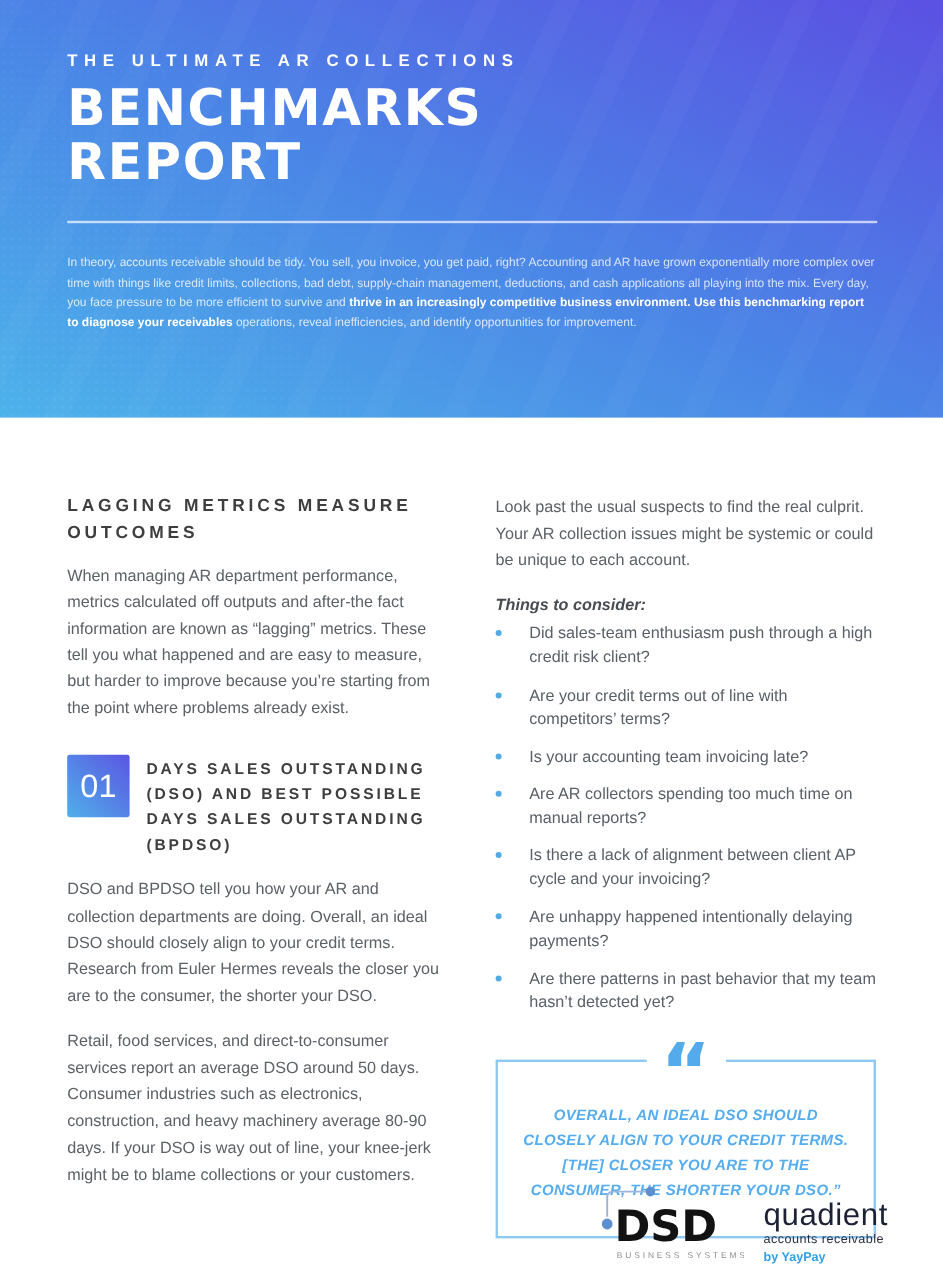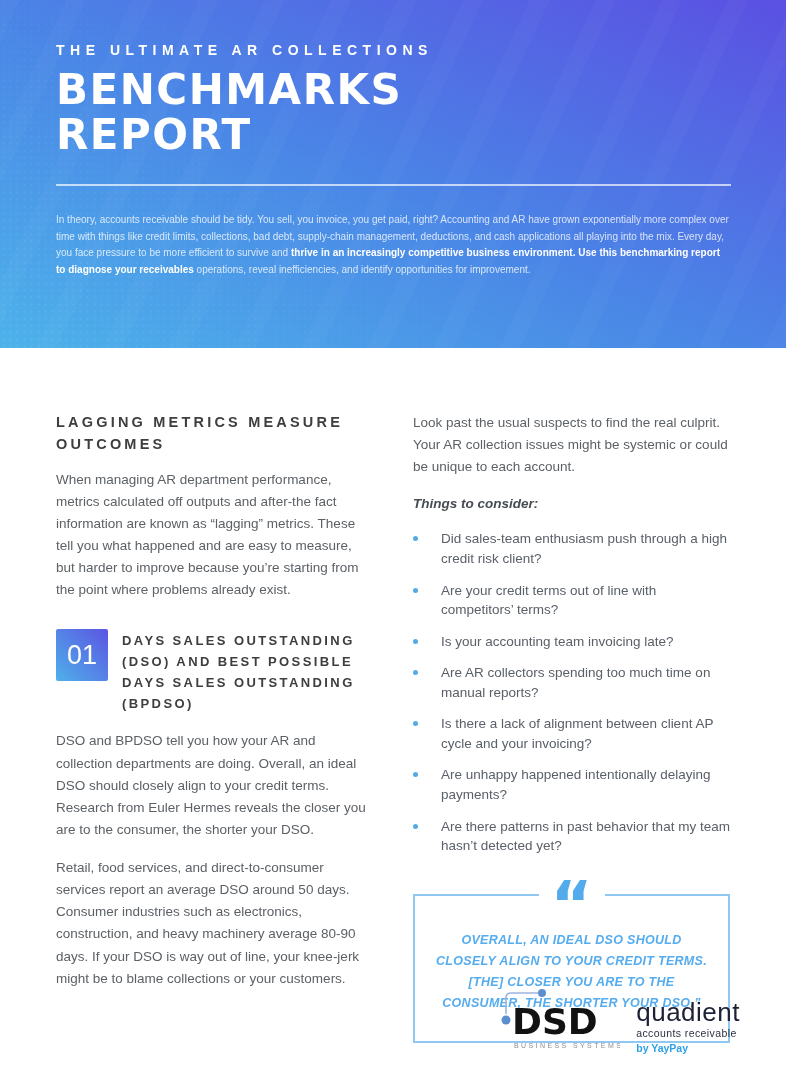"Things to consider:" .things-intro { margin: 18px 0 18px 0 -> 18px 0 7px 0 }
